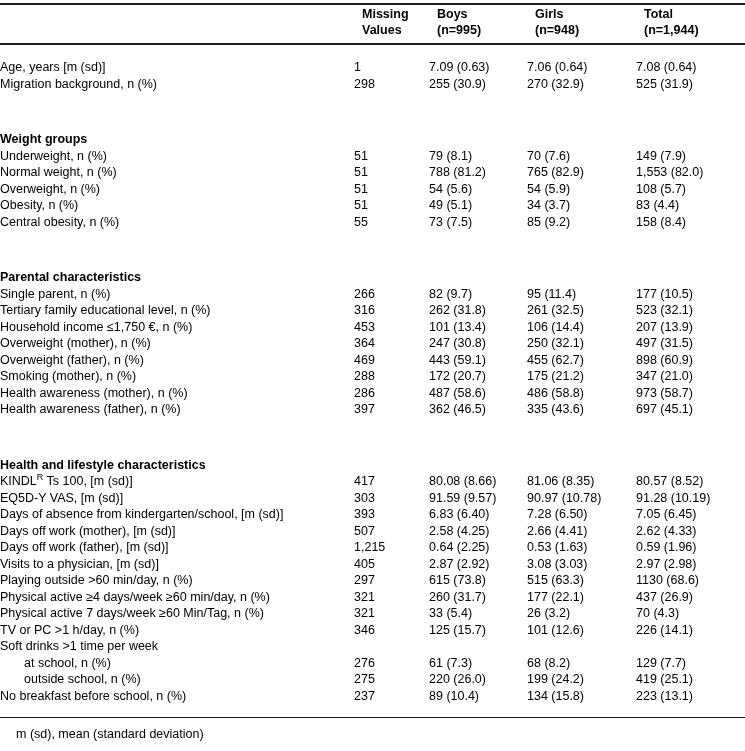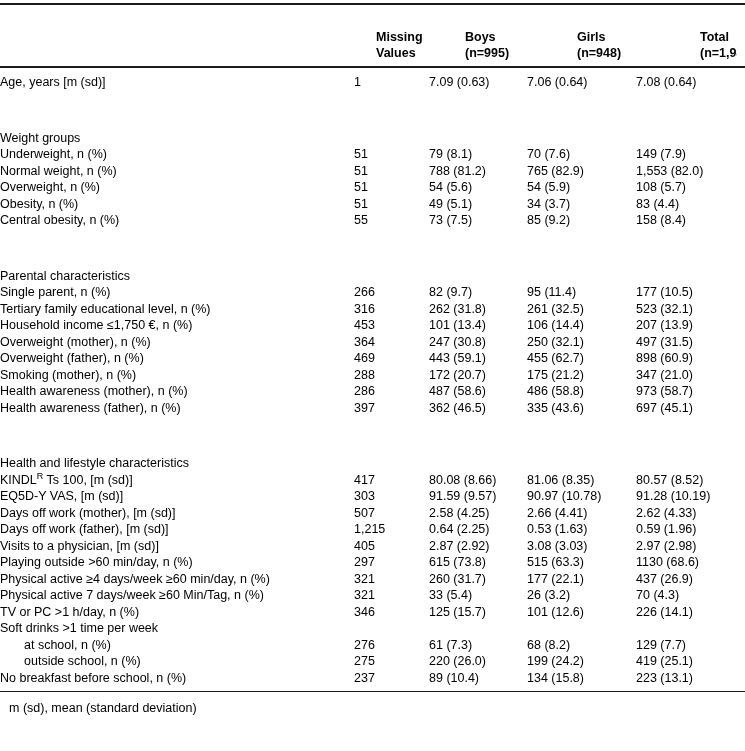"Missing" .thead { gap: 14px -> none; padding-top: 24px -> 1px }
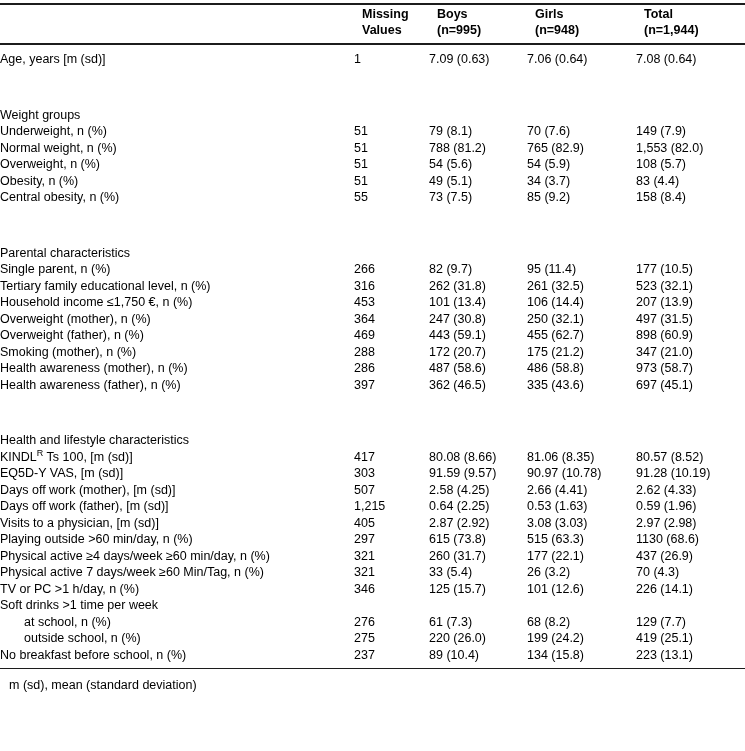"Age, years [m (sd)]" .tbody { margin-top: none -> 8px; padding-bottom: 5px -> 13px }
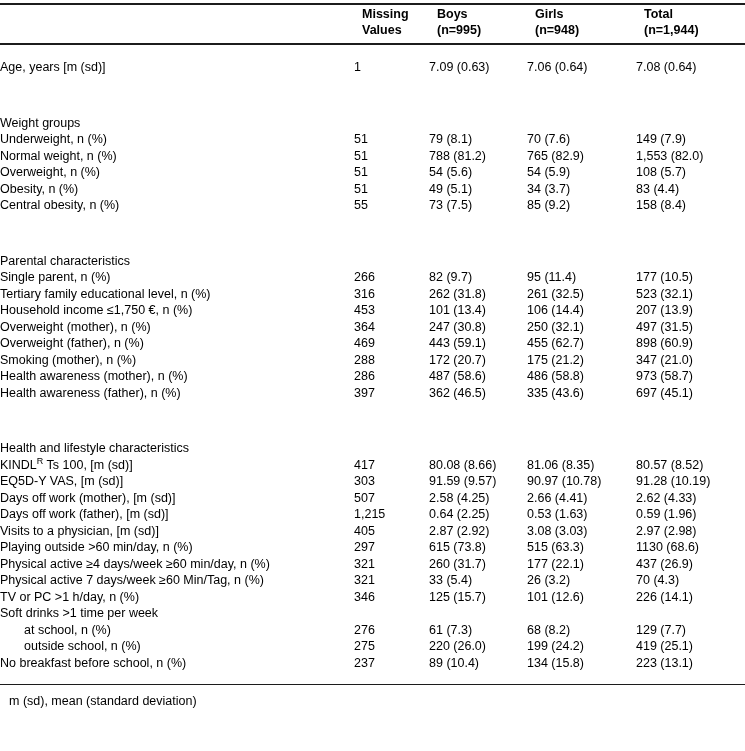"Migration background, n (%)" div.row { html: none -> <div> <div><span>Migration background, n (%)</span></div> <div>298</div> <div>255 (30.9)</div> <div>270 (32.9)</div> <div>525 (31.9)</div> </div> }
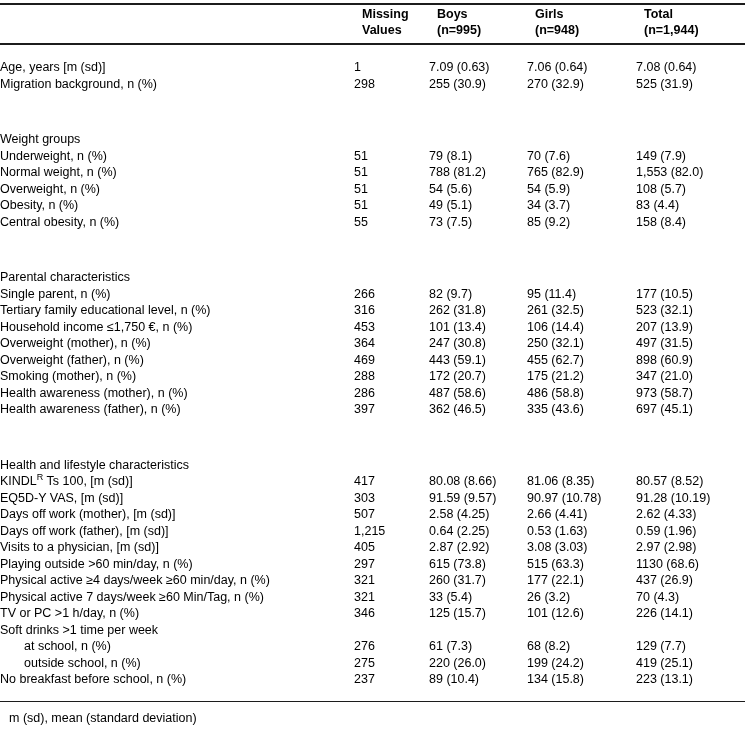"Weight groups" .row.section { font-weight: normal -> bold }
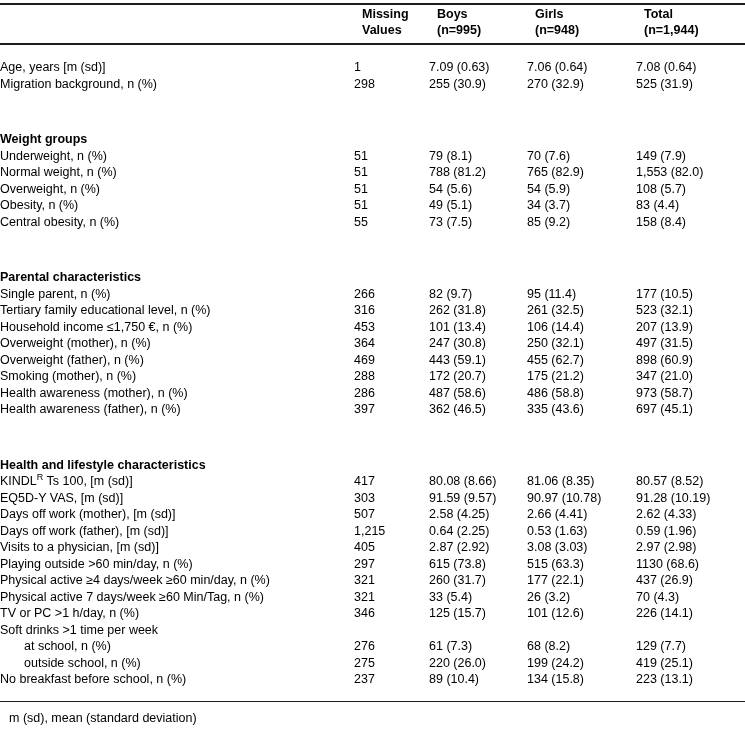"Days of absence from" div.row { html: none -> <div> <div><span>Days of absence from kindergarten/school, [m (sd)]</span></div> <div>393</div> <div>6.83 (6.40)</div> <div>7.28 (6.50)</div> <div>7.05 (6.45)</div> </div> }
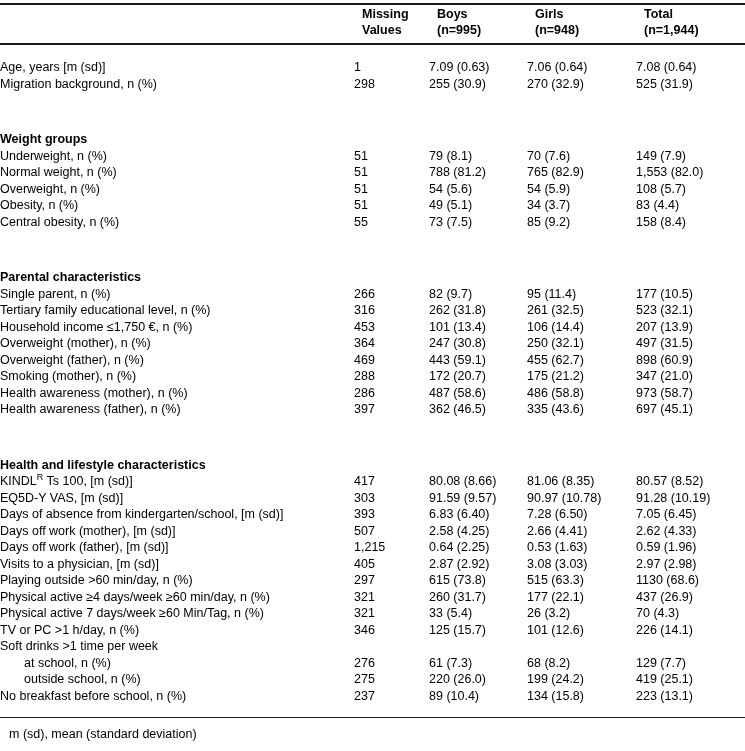"m (sd), mean (standard deviation)" .footnote { padding: 8px 8px 0 9px -> 8px 8px 0 16px }
